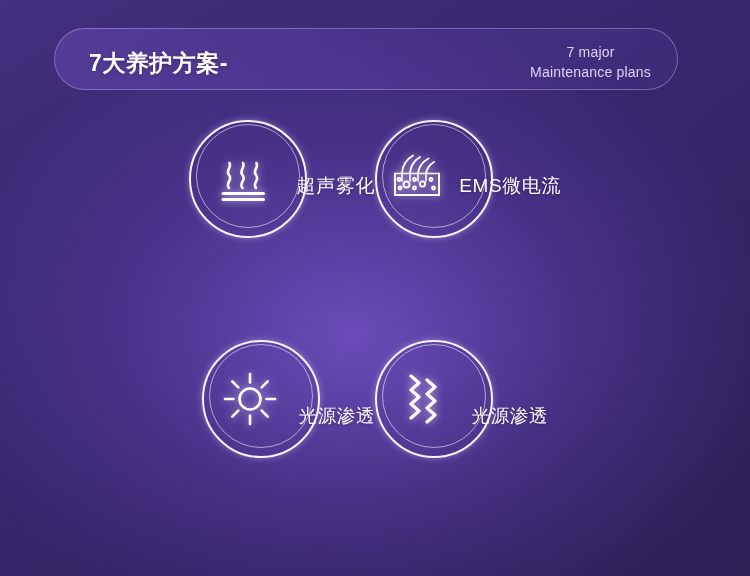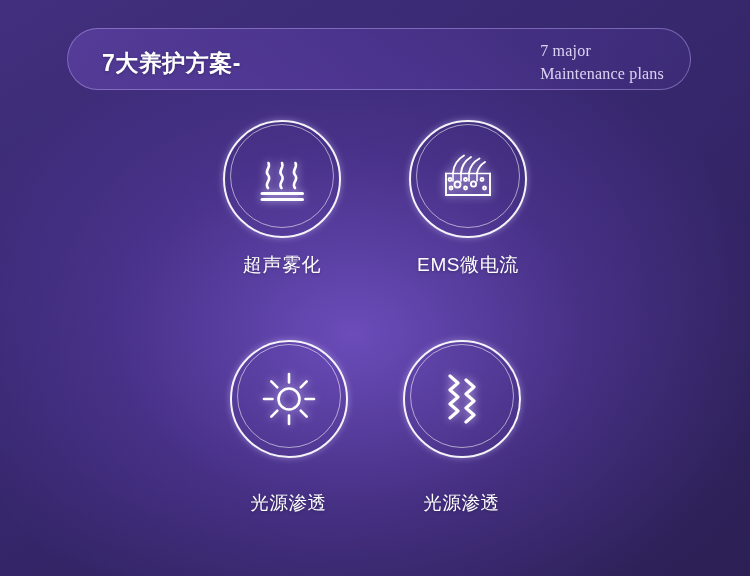"7大养护方案-" .header-pill { left: 67px -> 54px }
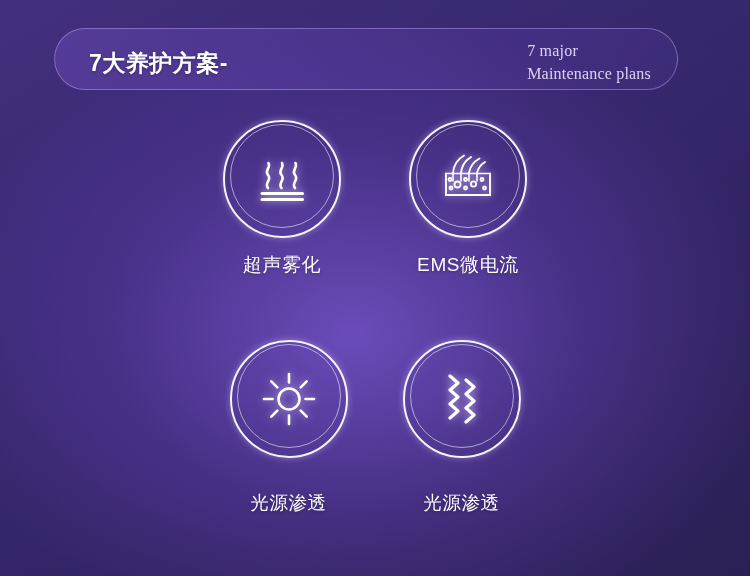"7 major" .header-en { font-family: Liberation Serif, serif -> none; font-size: 16px -> 14px; text-align: left -> center }
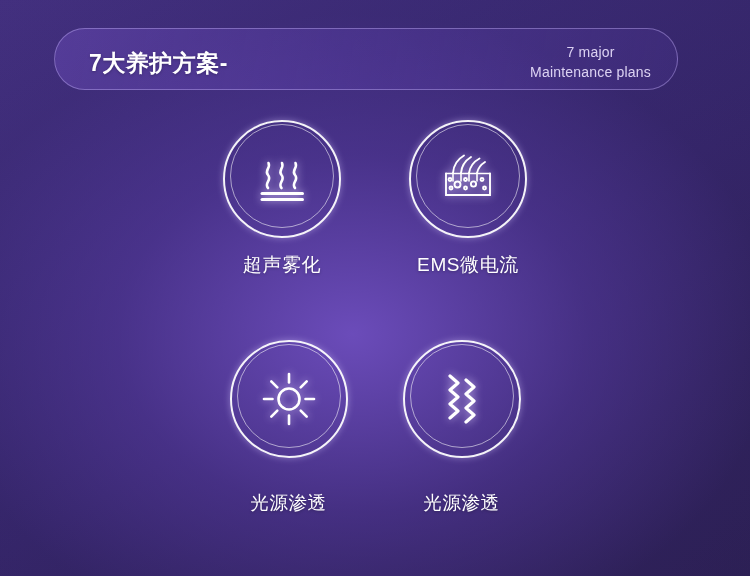"超声雾化" .cell { flex-direction: column -> row }
